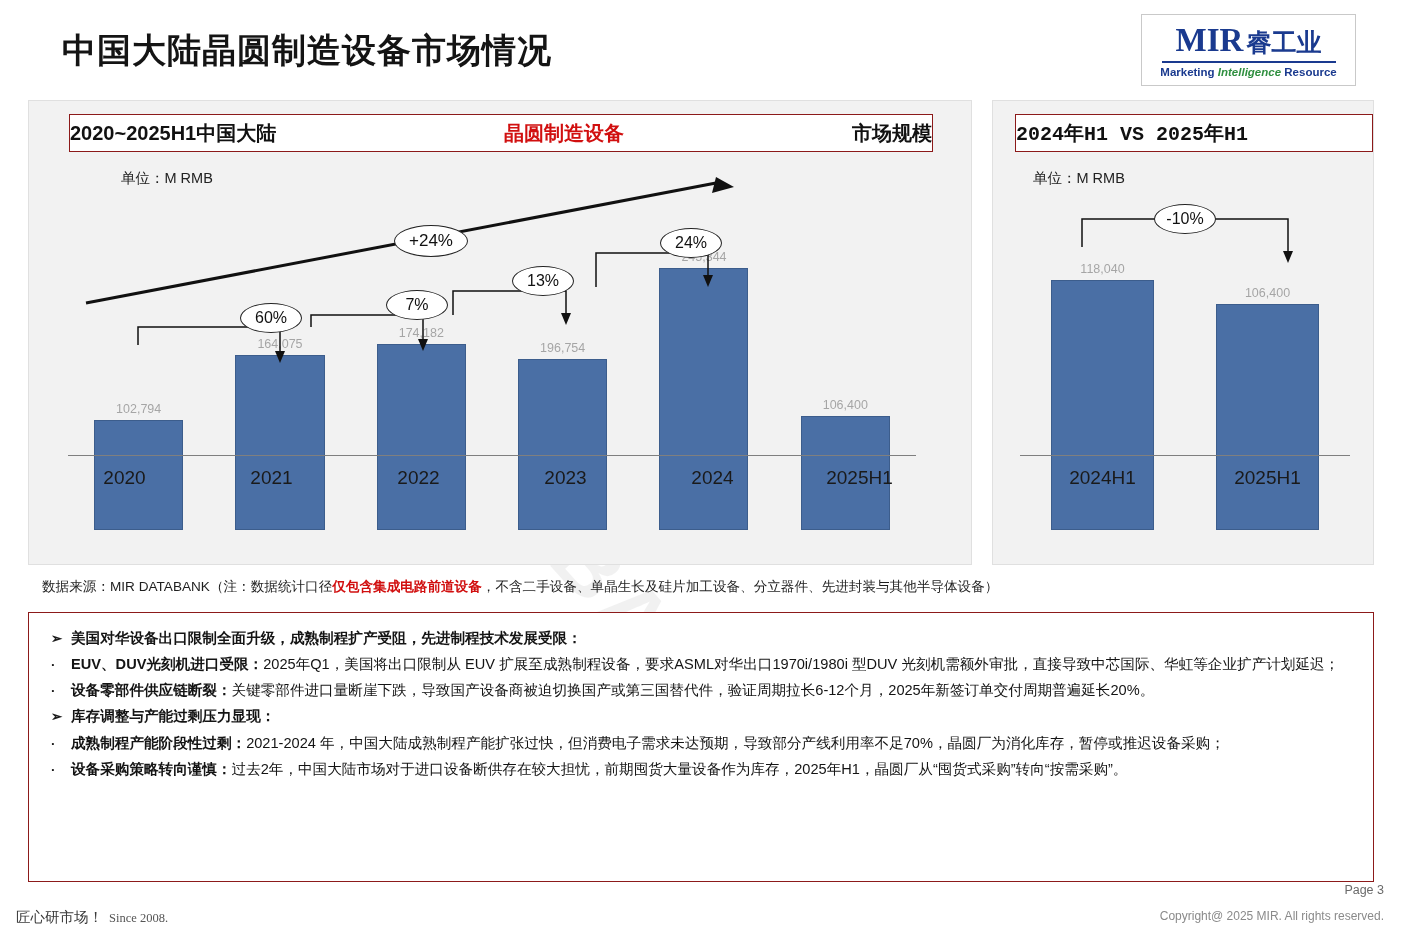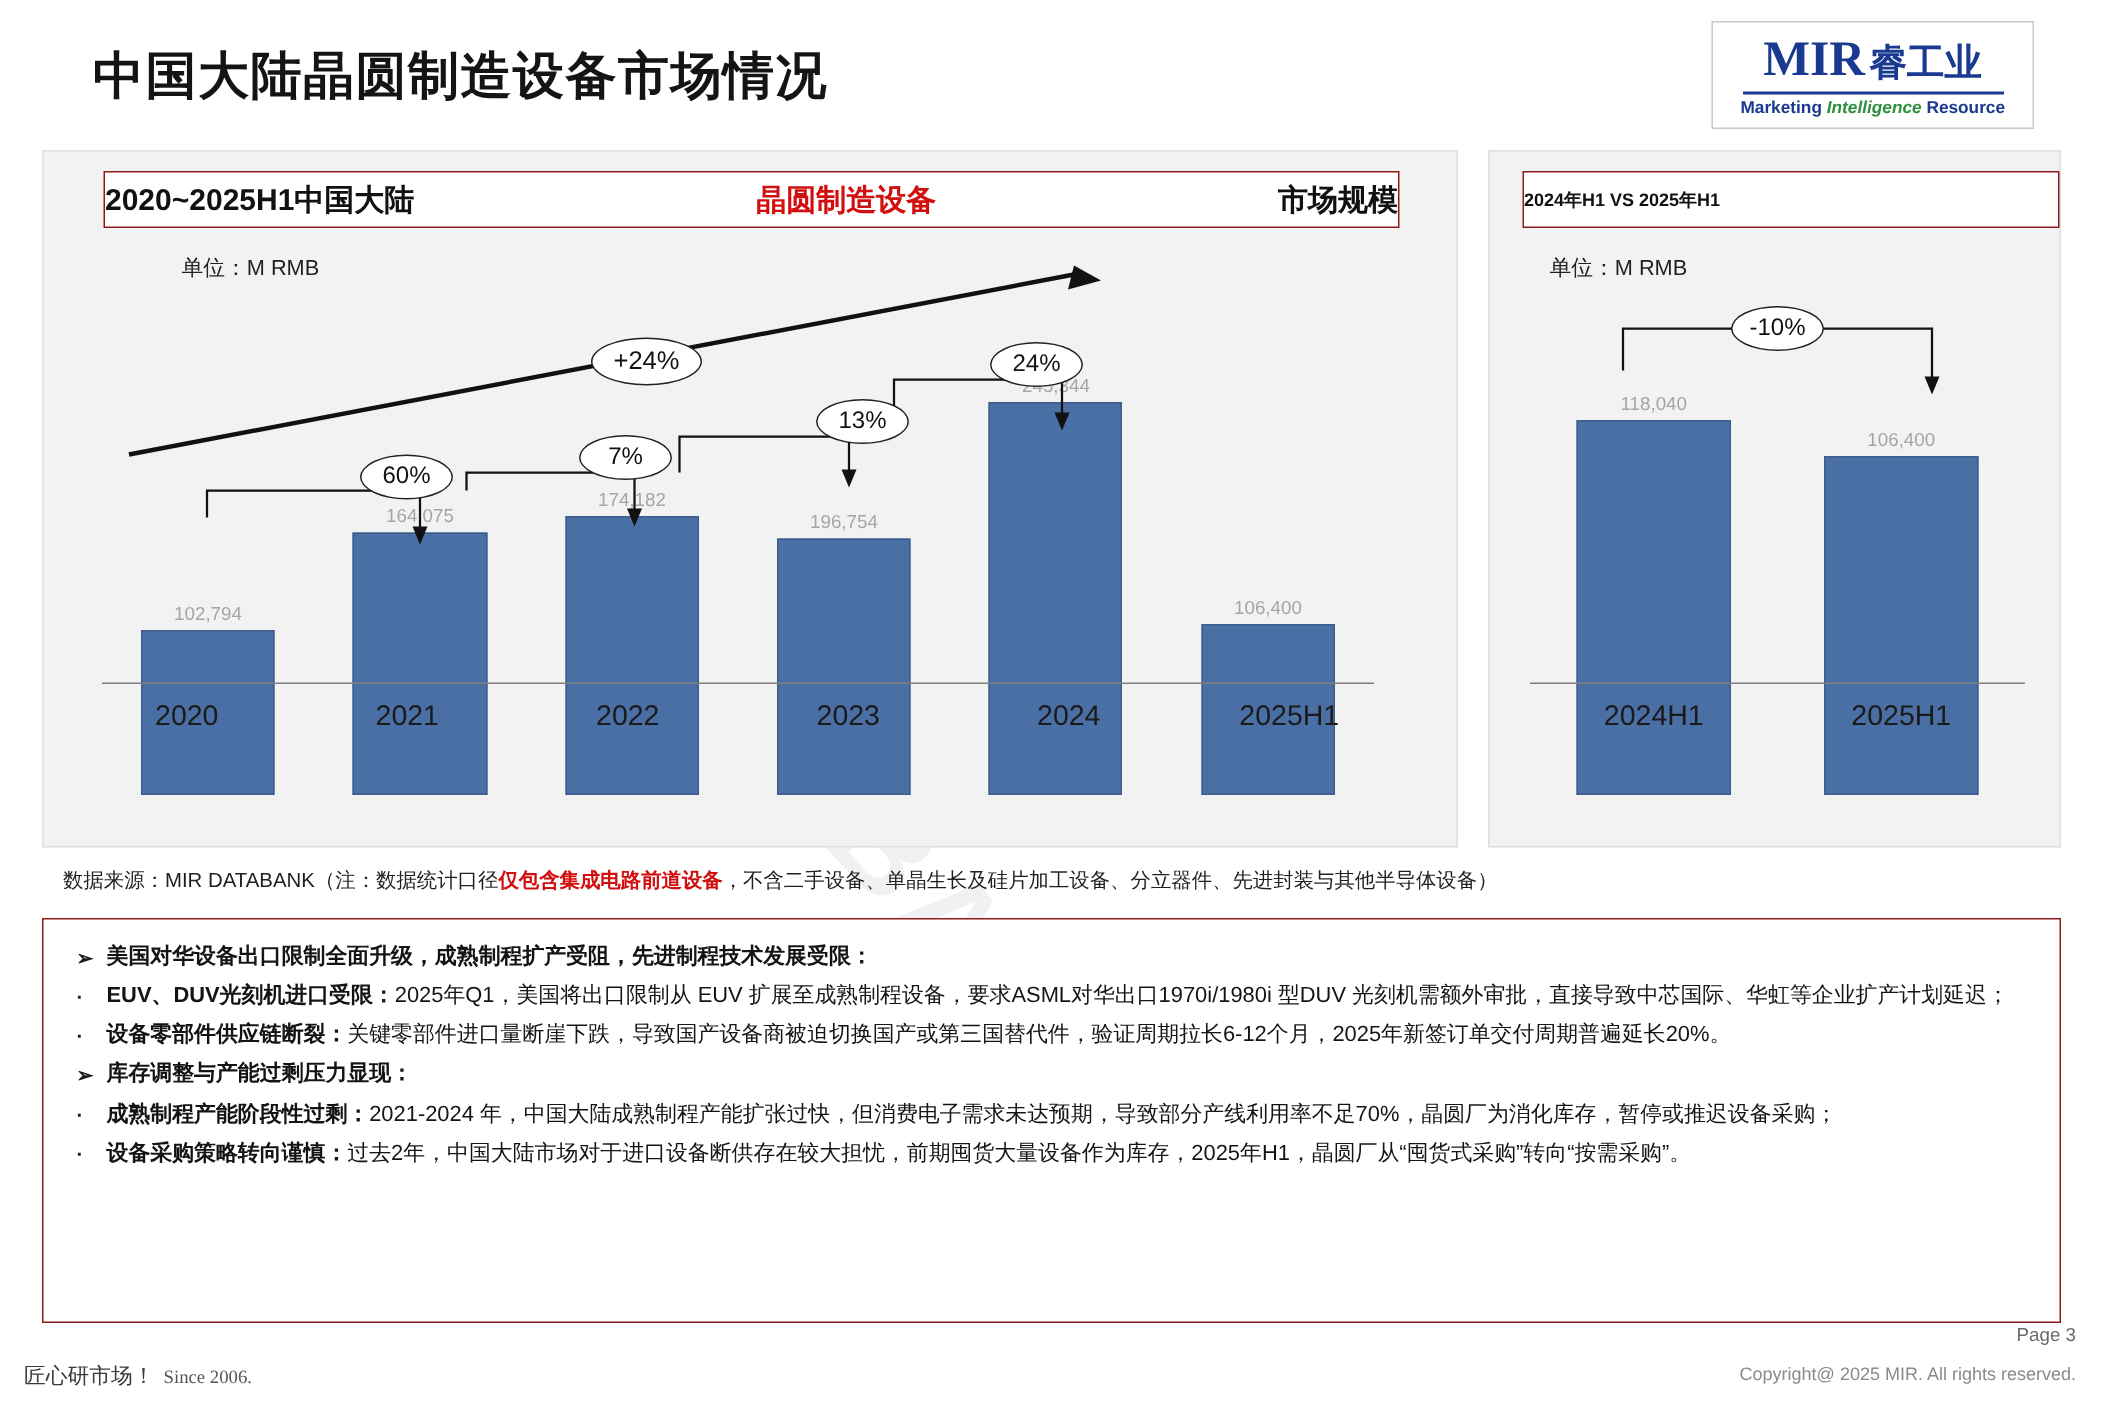"2024年H1 VS 2025年H1" #title-right { font-family: none -> Liberation Mono, monospace; font-size: 12px -> 20px }
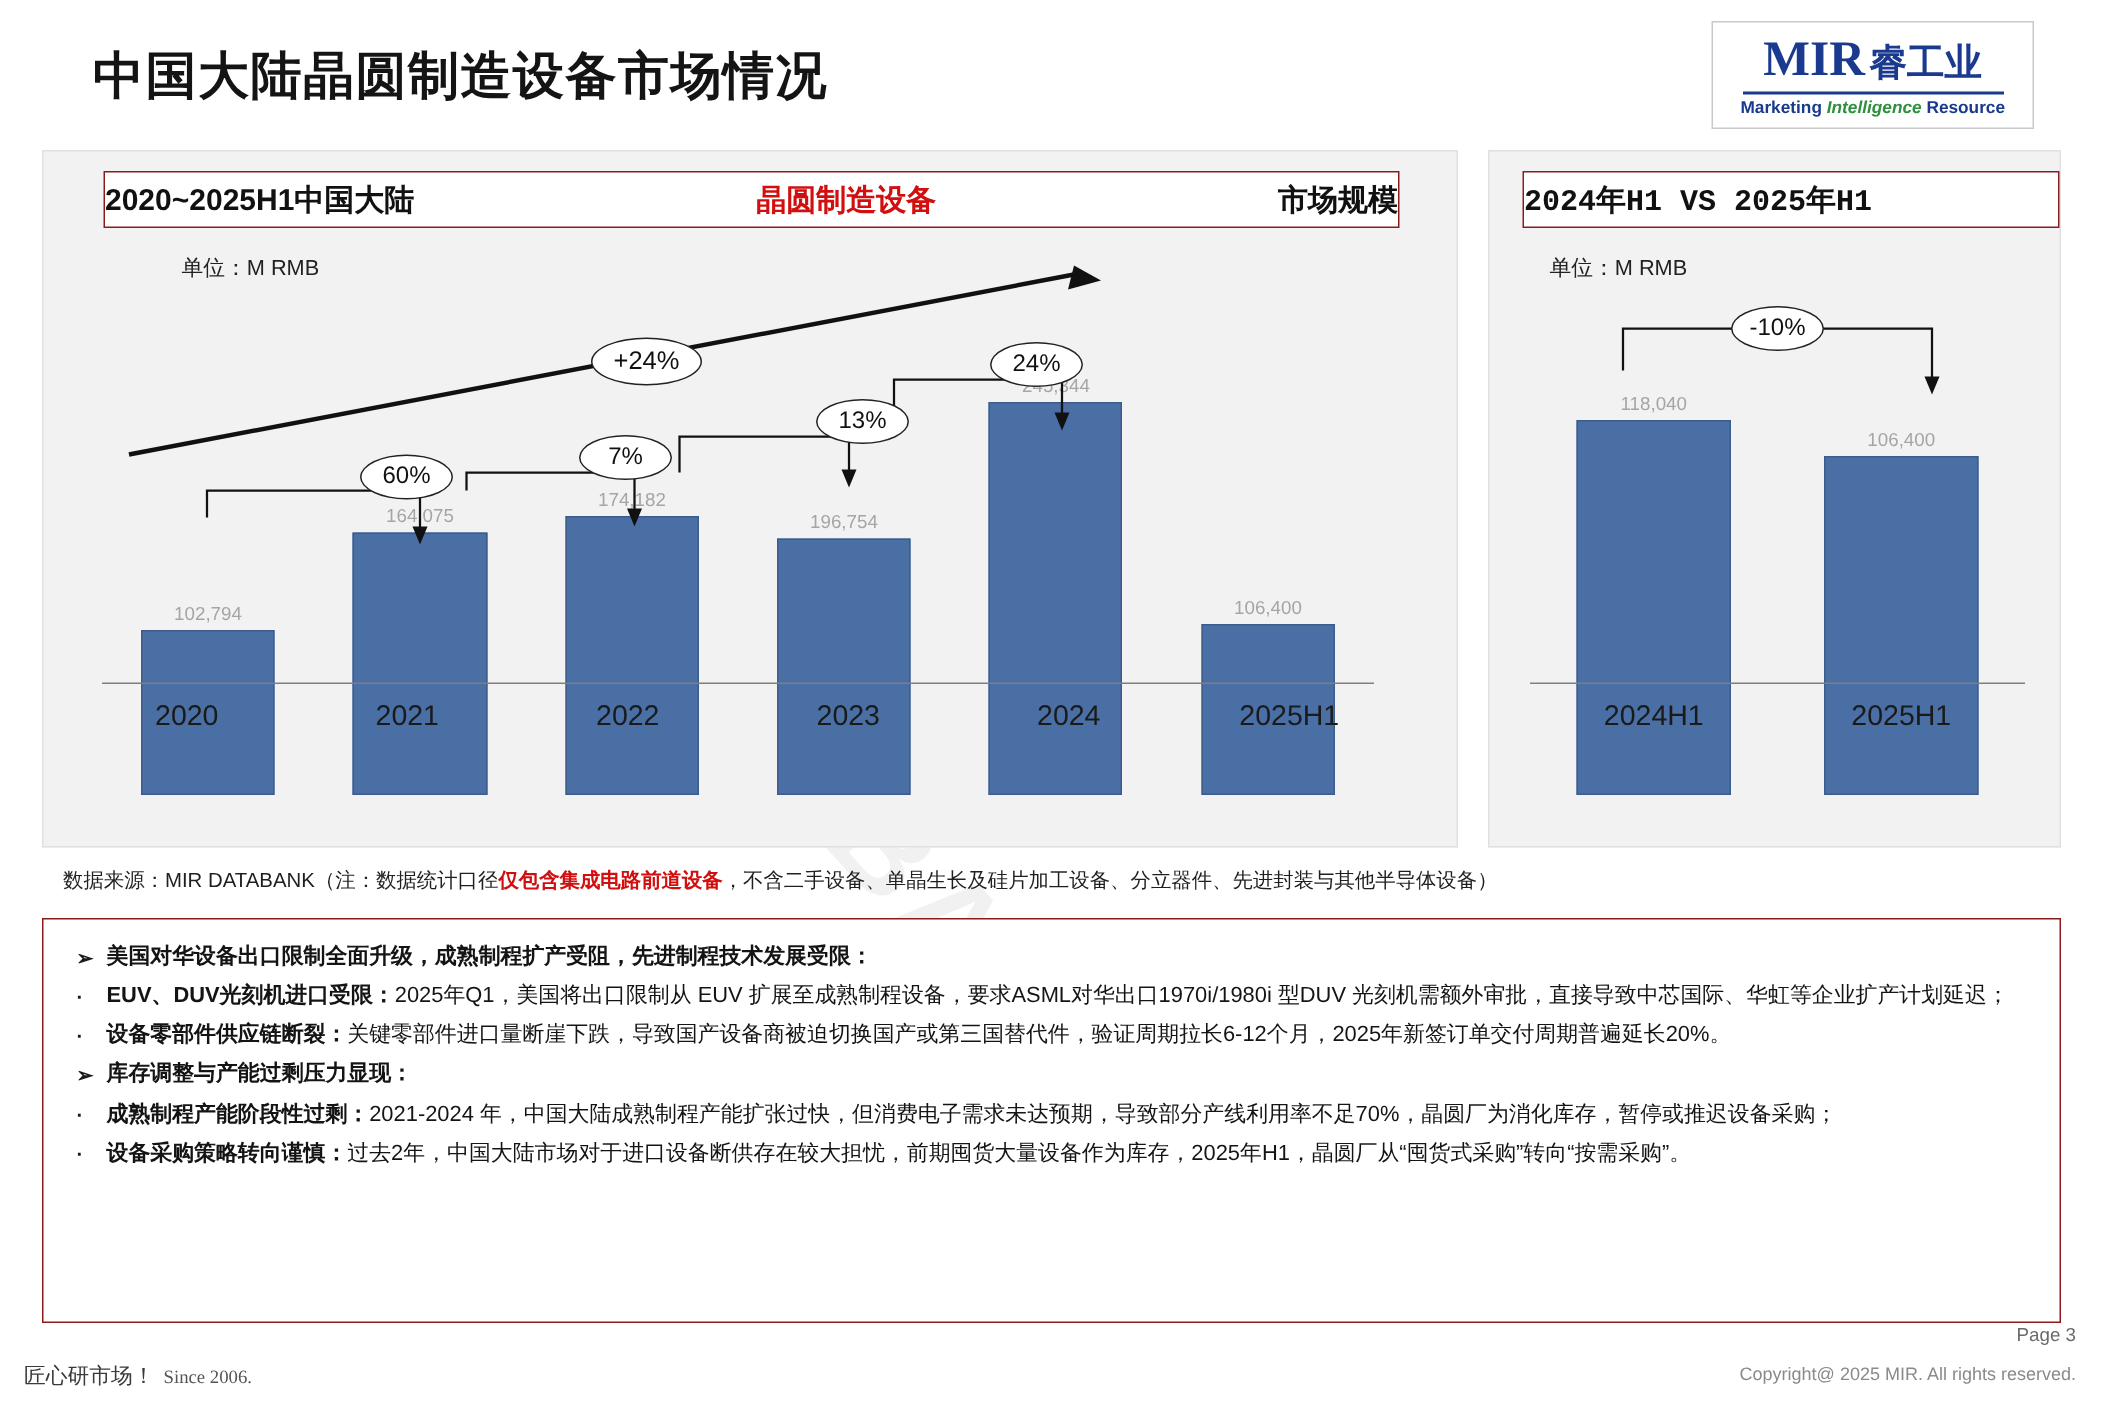"13%" div.pill { left: 476px -> 444px }
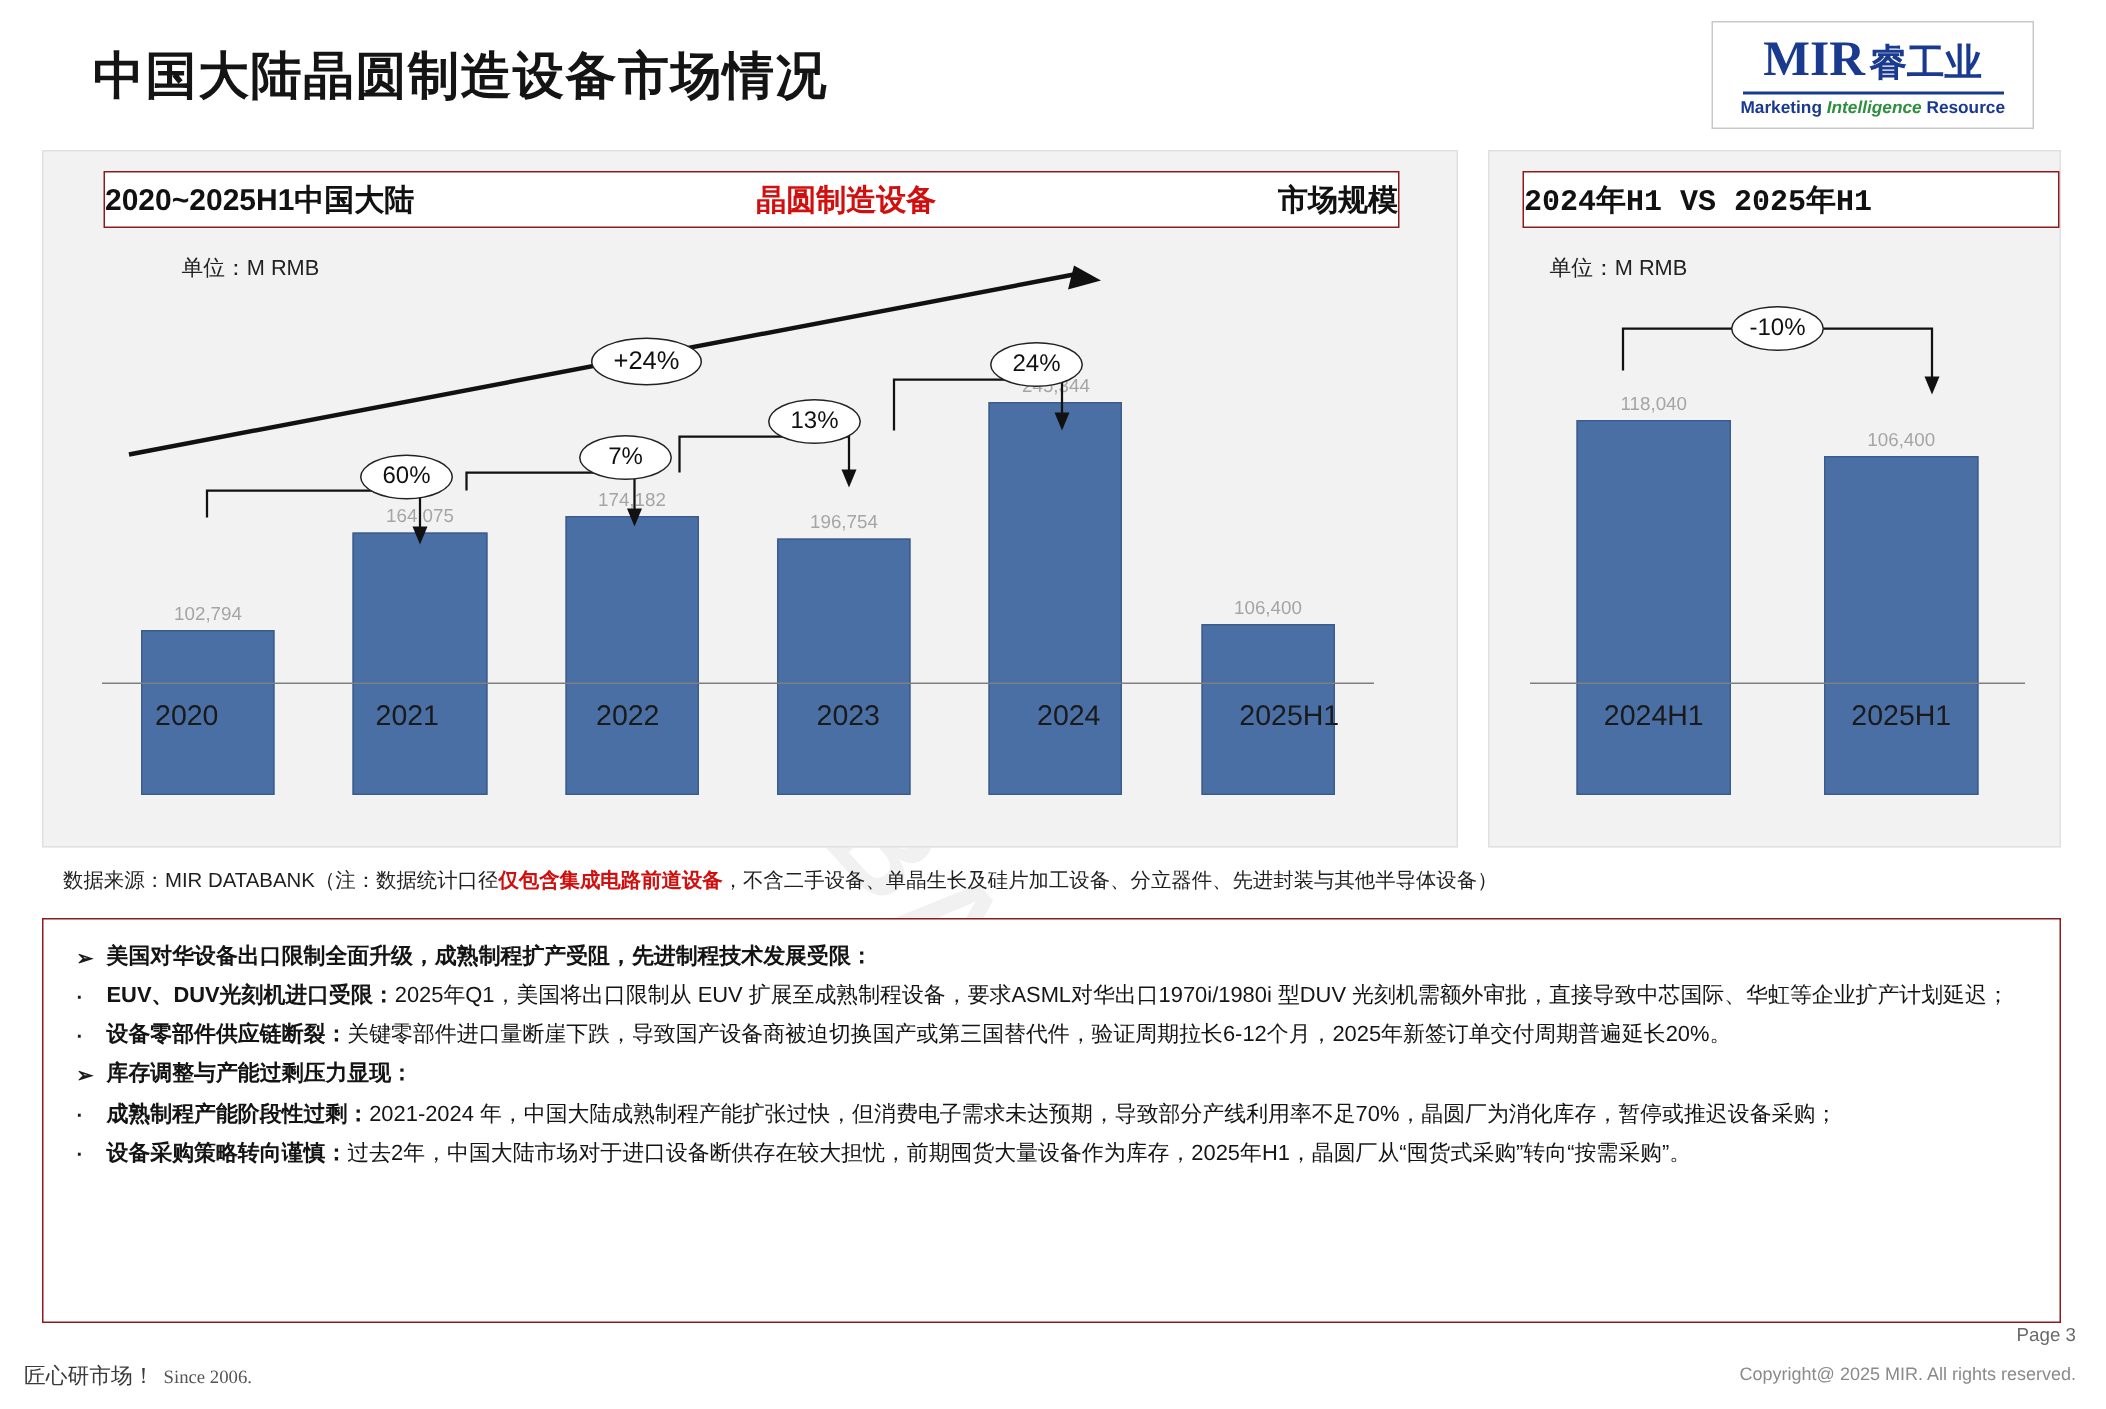"Since 2006." span.since { text: 2006 -> 2008 }
